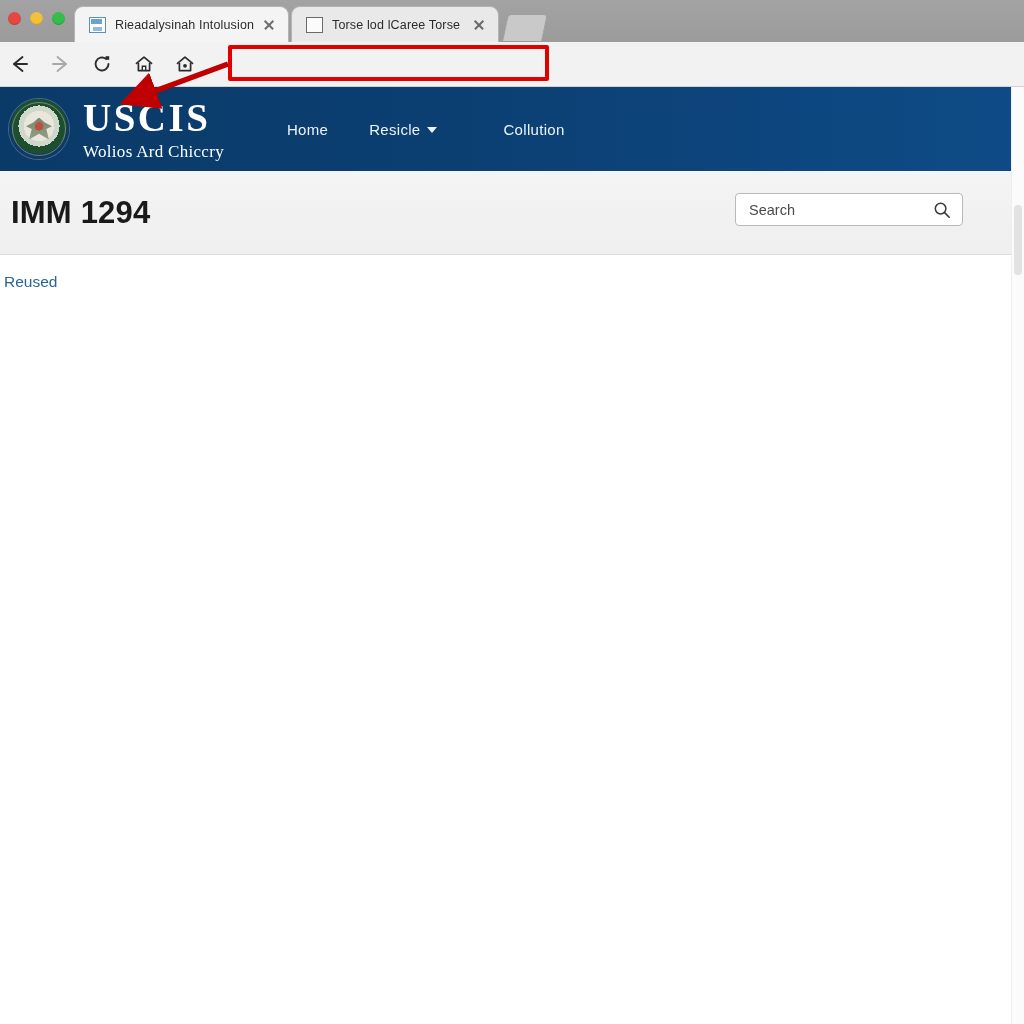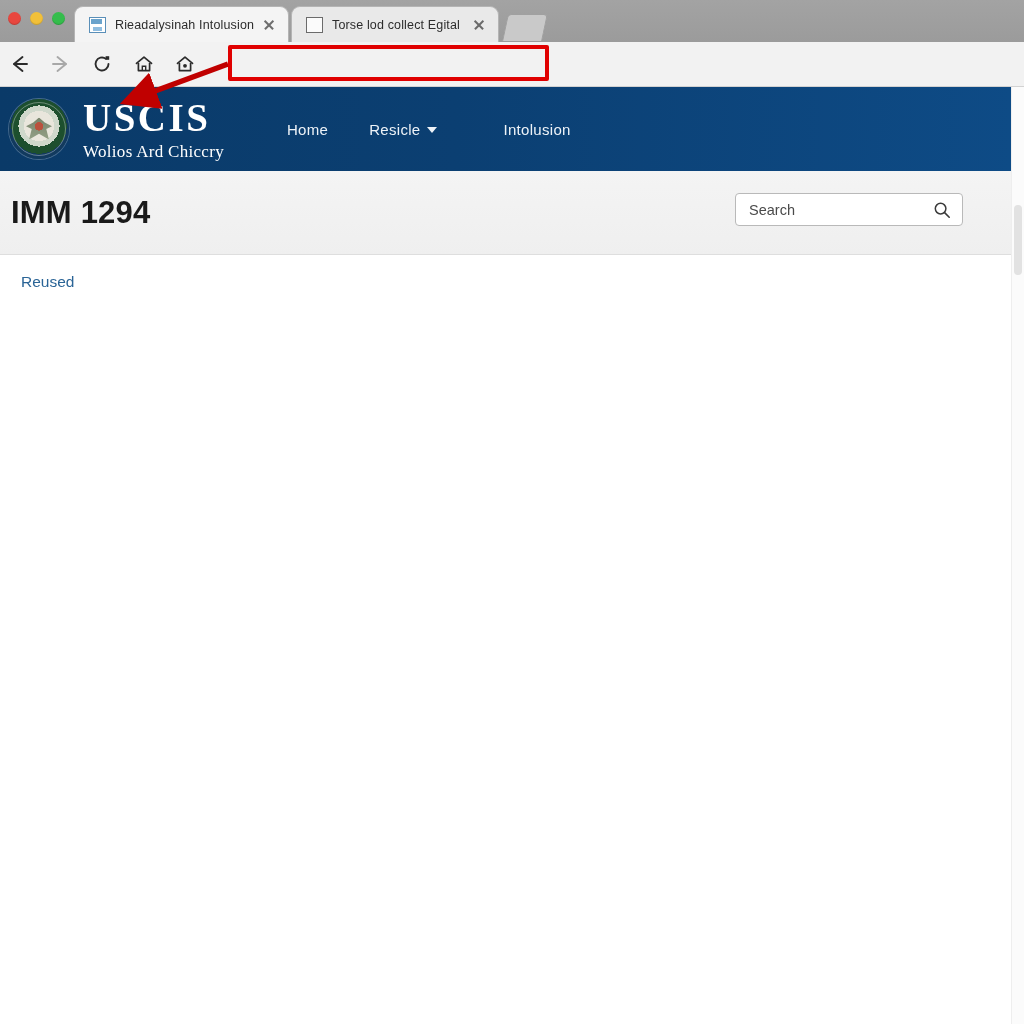"Torse lod collect Egital" span.tab-title { text: collect Egital -> lCaree Torse }
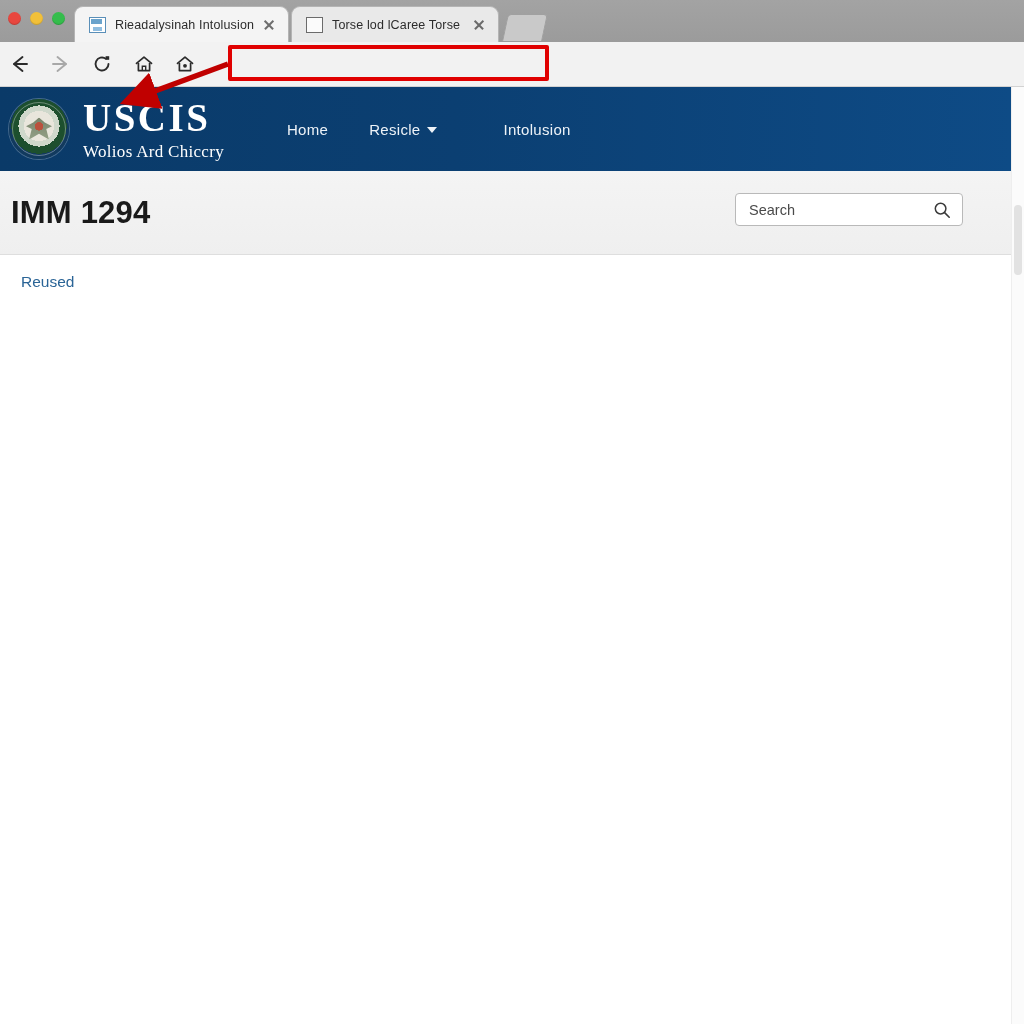"Intolusion" span { text: Intolusion -> Collution }
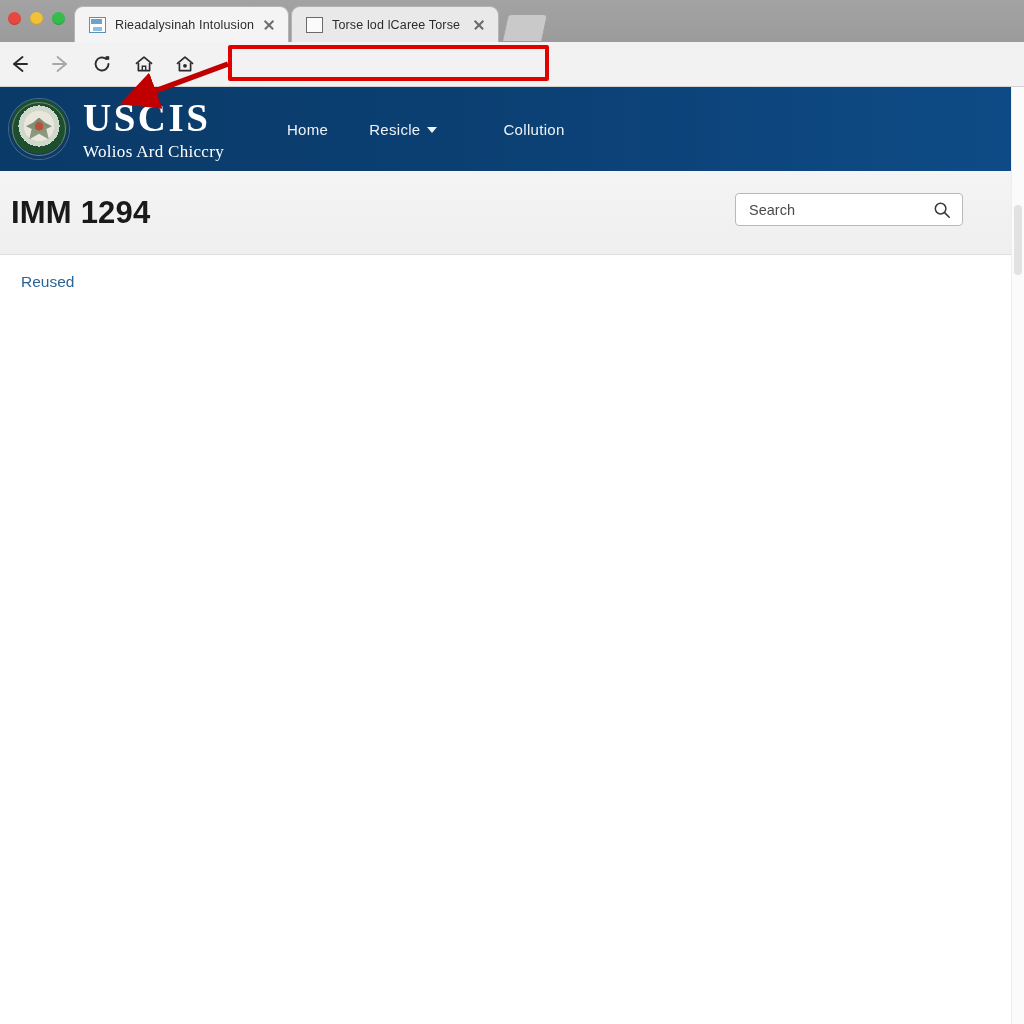"Reused" .content-link { margin-left: 21px -> 4px }
